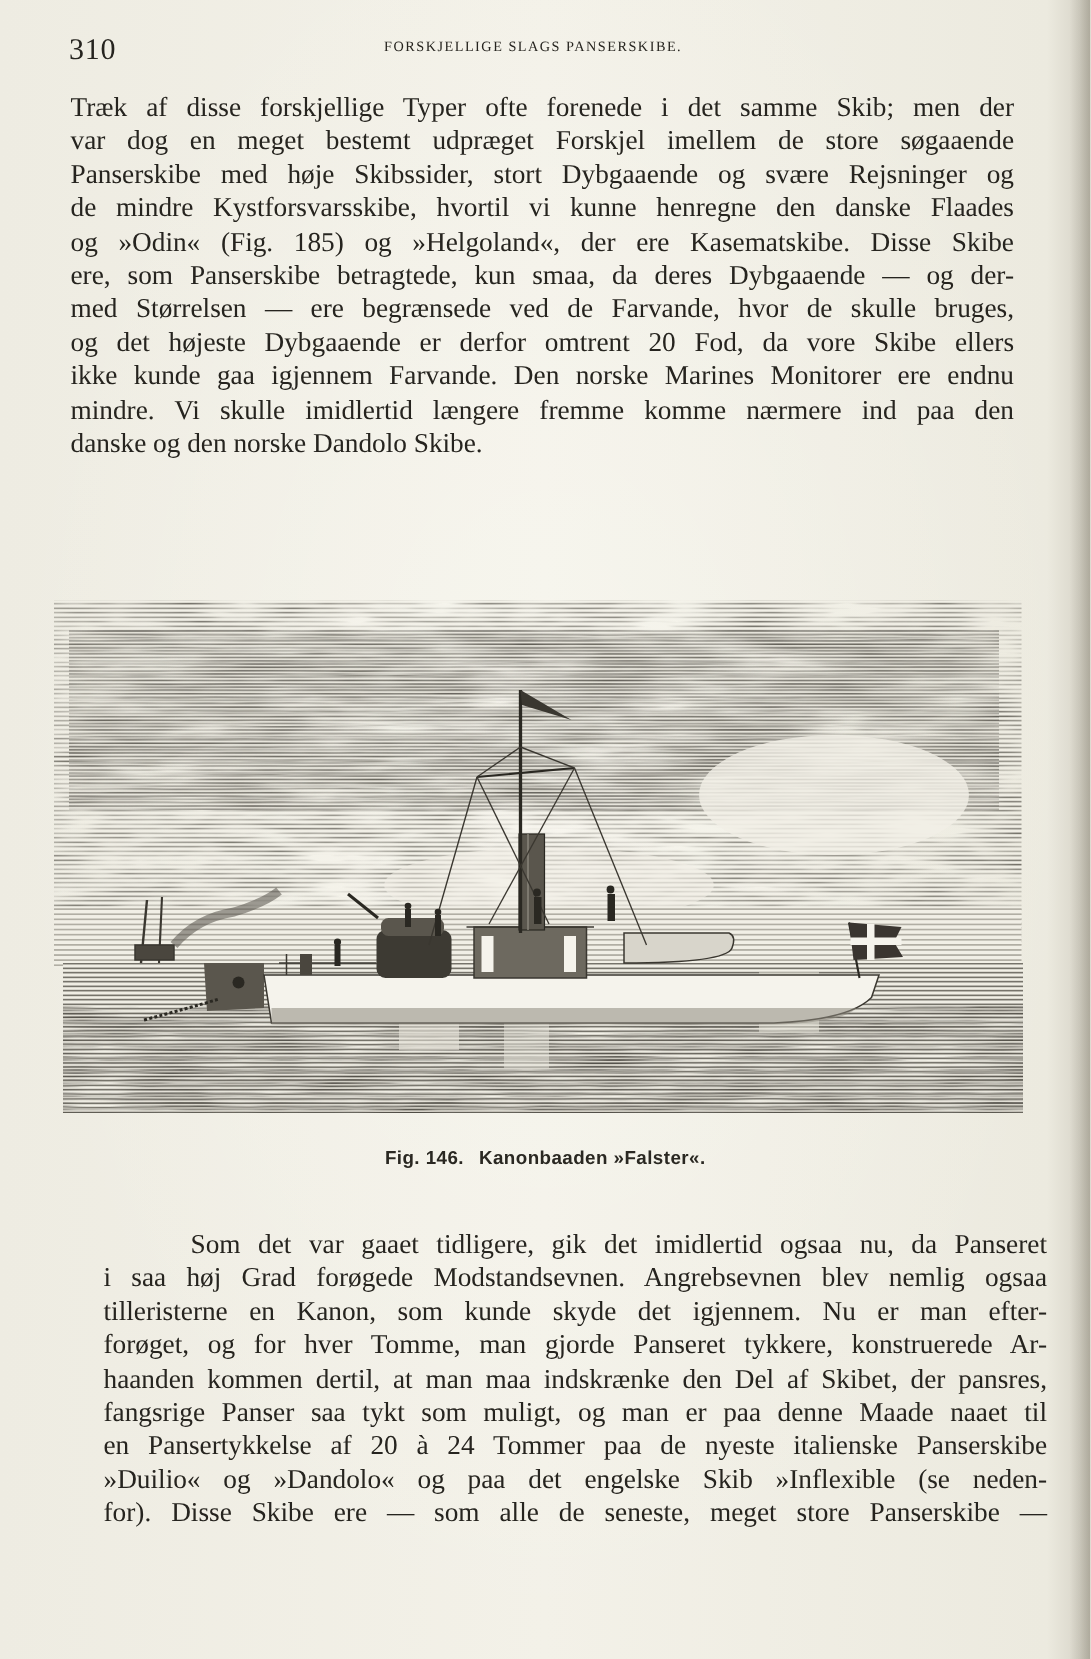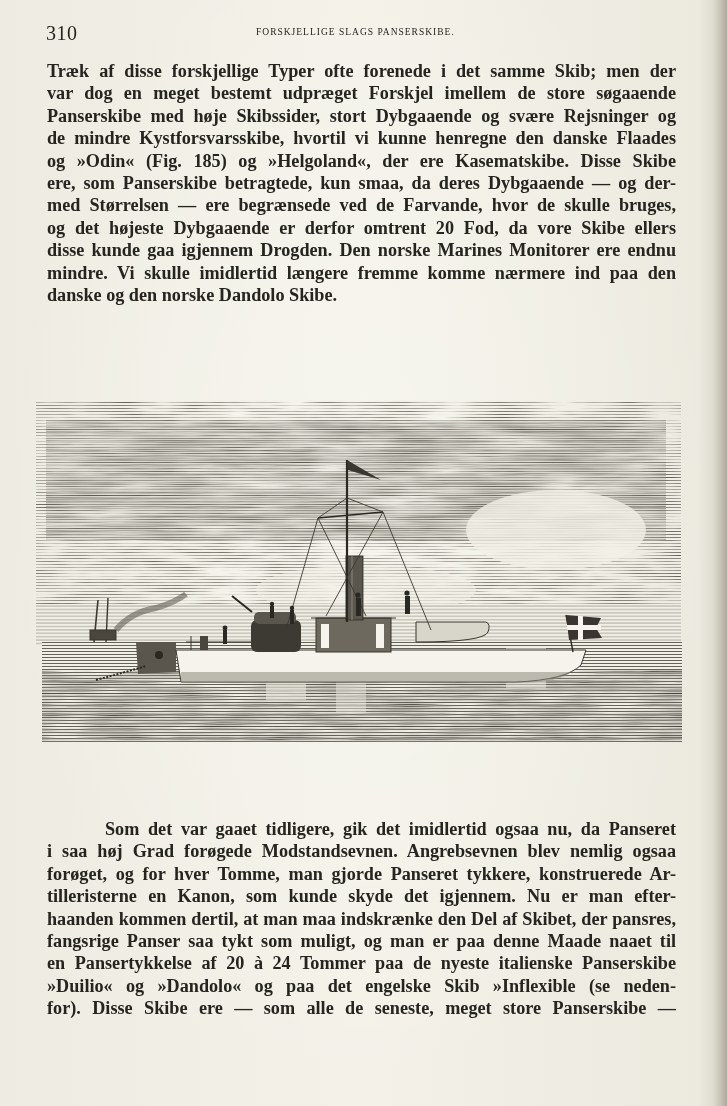"Træk af disse forskjellige Typer" .para { font-weight: bold -> none }
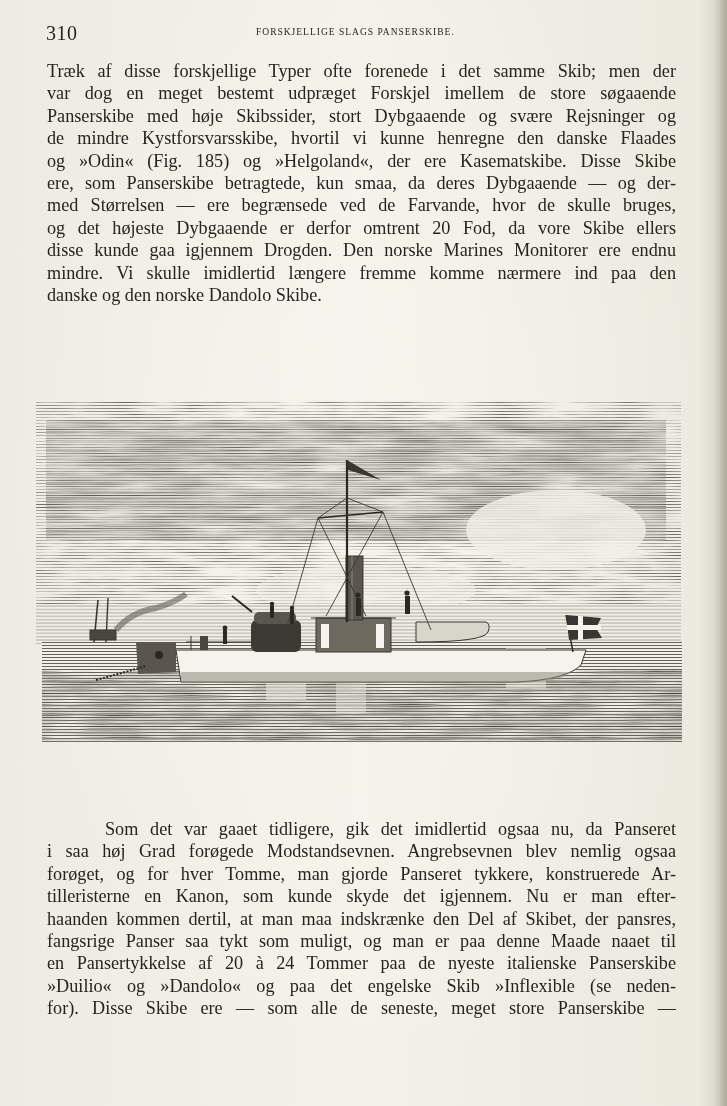"disse kunde gaa igjennem Drogden." span.line { text: disse kunde gaa igjennem Drogden -> ikke kunde gaa igjennem Farvande }
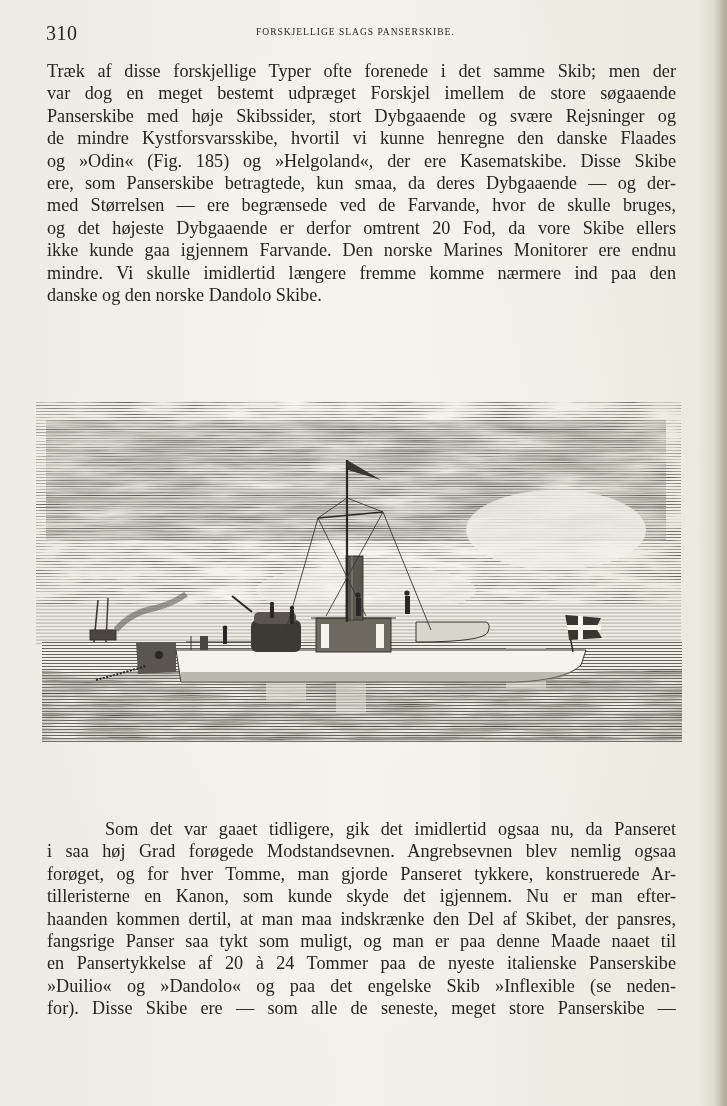"Fig. 146. Kanonbaaden »Falster«." div.caption { html: none -> <div> <span>Fig. 146.</span><span>Kanonbaaden »Falster«.</span> </div> }
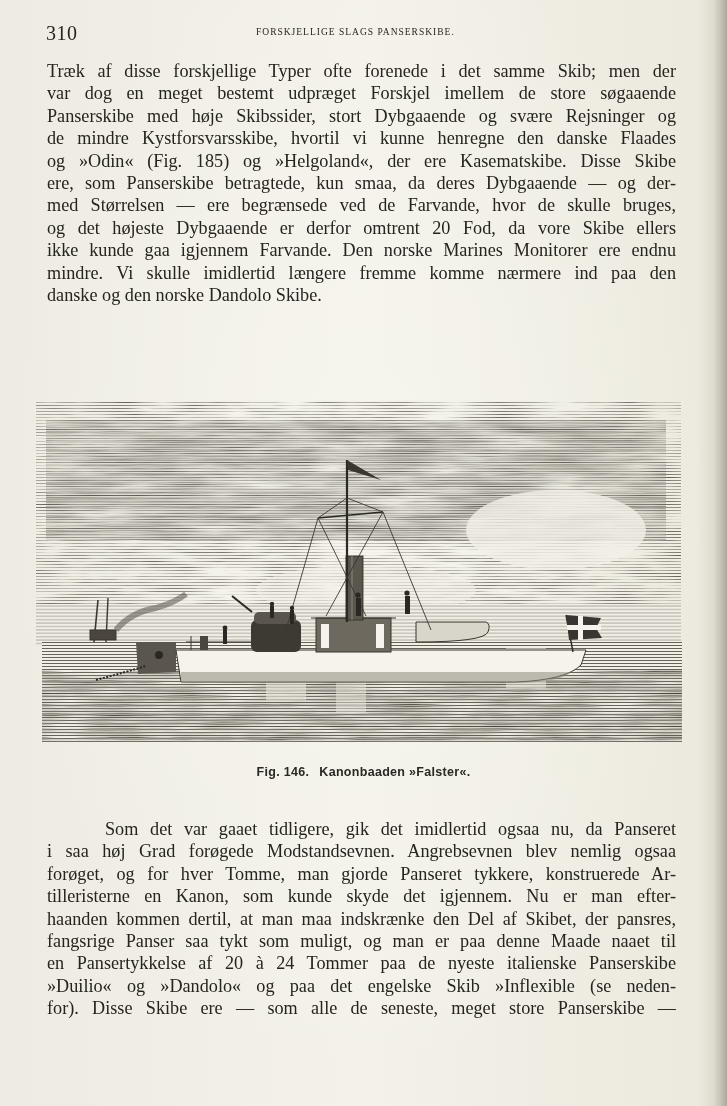"Som det var gaaet tidligere," .p2 { margin-left: none -> 22px }
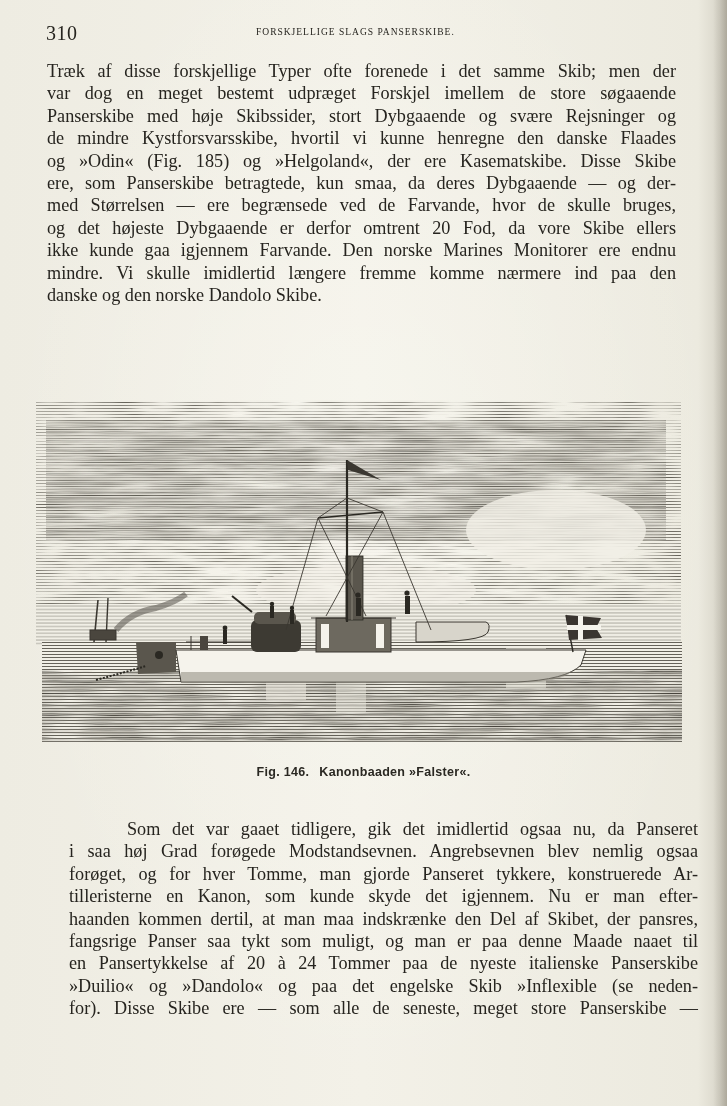"forøget, og for hver Tomme," span.line { order: before "tilleristerne en Kanon, som kunde" -> after "tilleristerne en Kanon, som kunde" }
